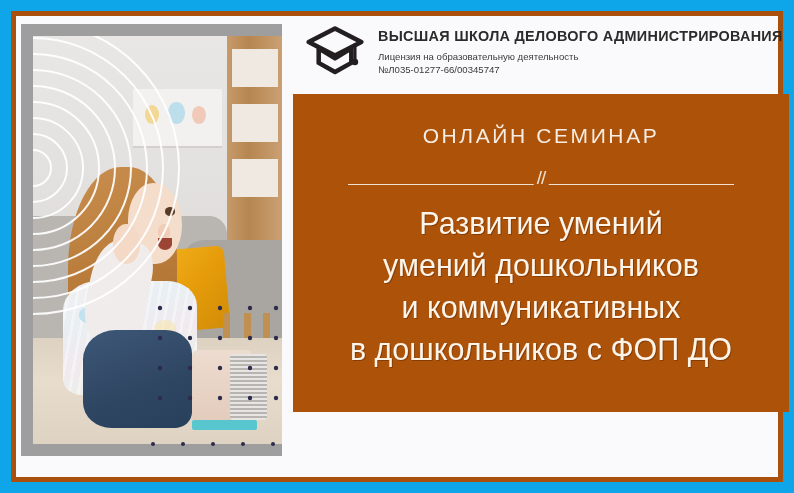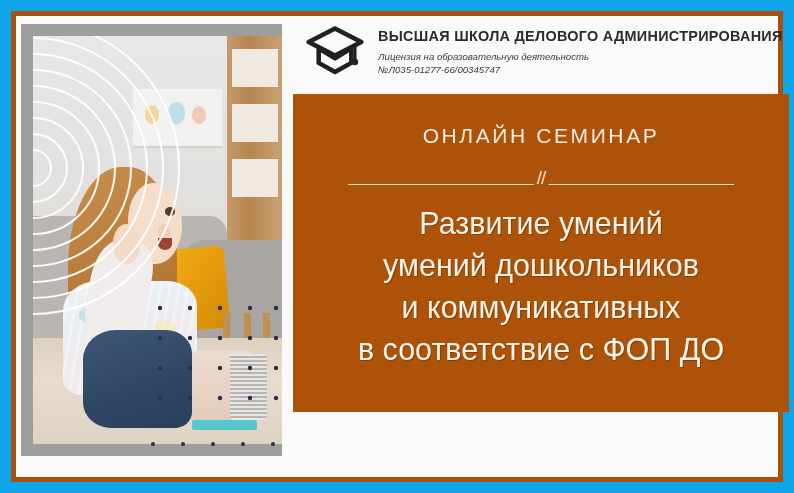"Лицензия на образовательную деятельность" .org-license { font-style: italic -> none }
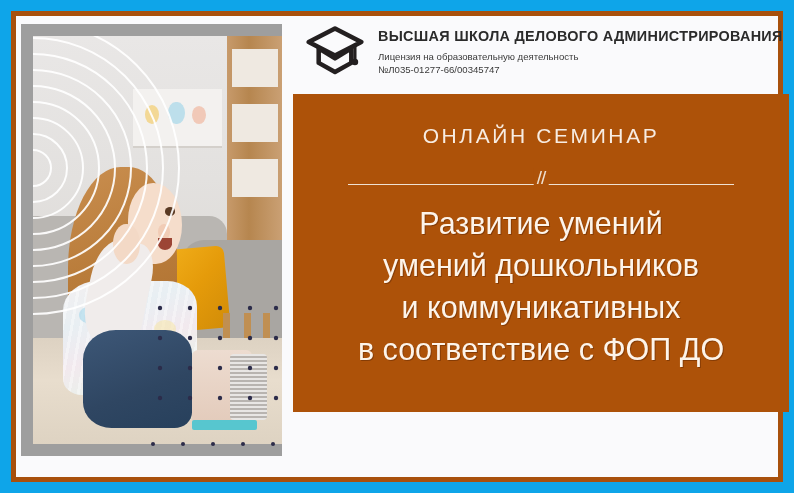"в соответствие с ФОП ДО" span.line { text: соответствие -> дошкольников }
